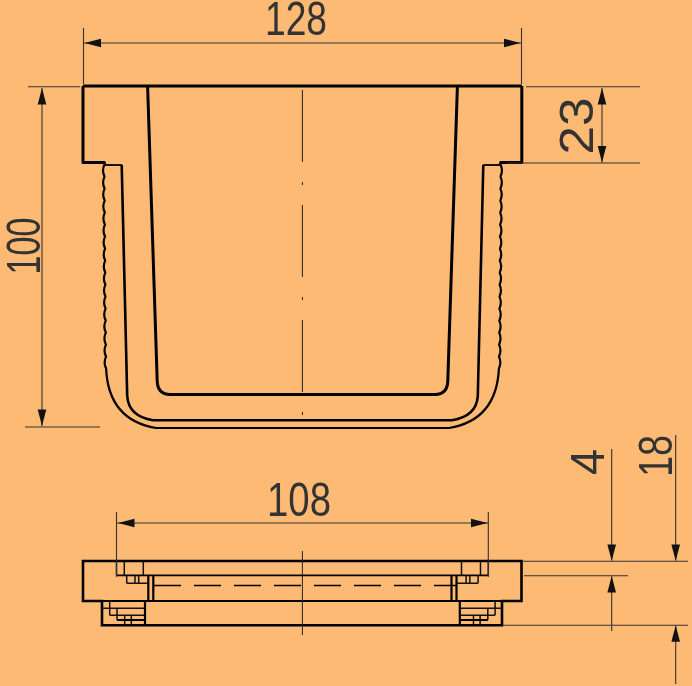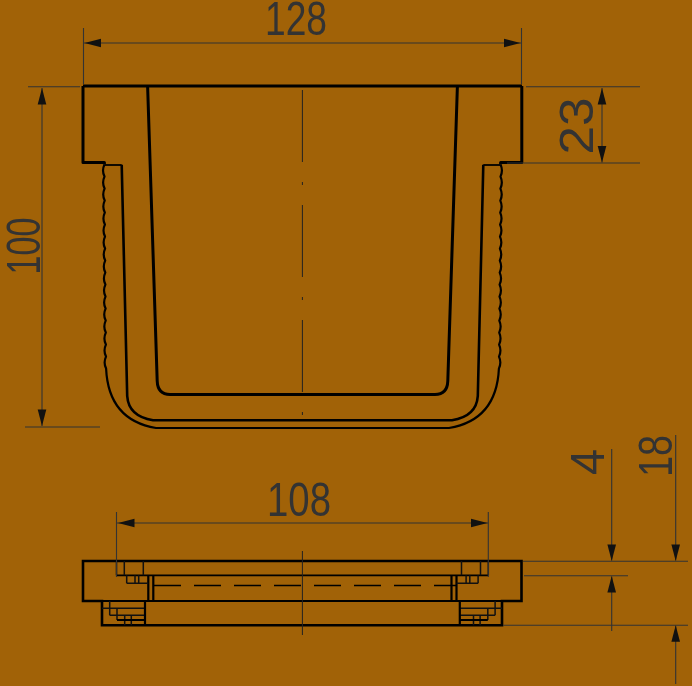"128" .stage { background: #a16207 -> #fdba74 }
